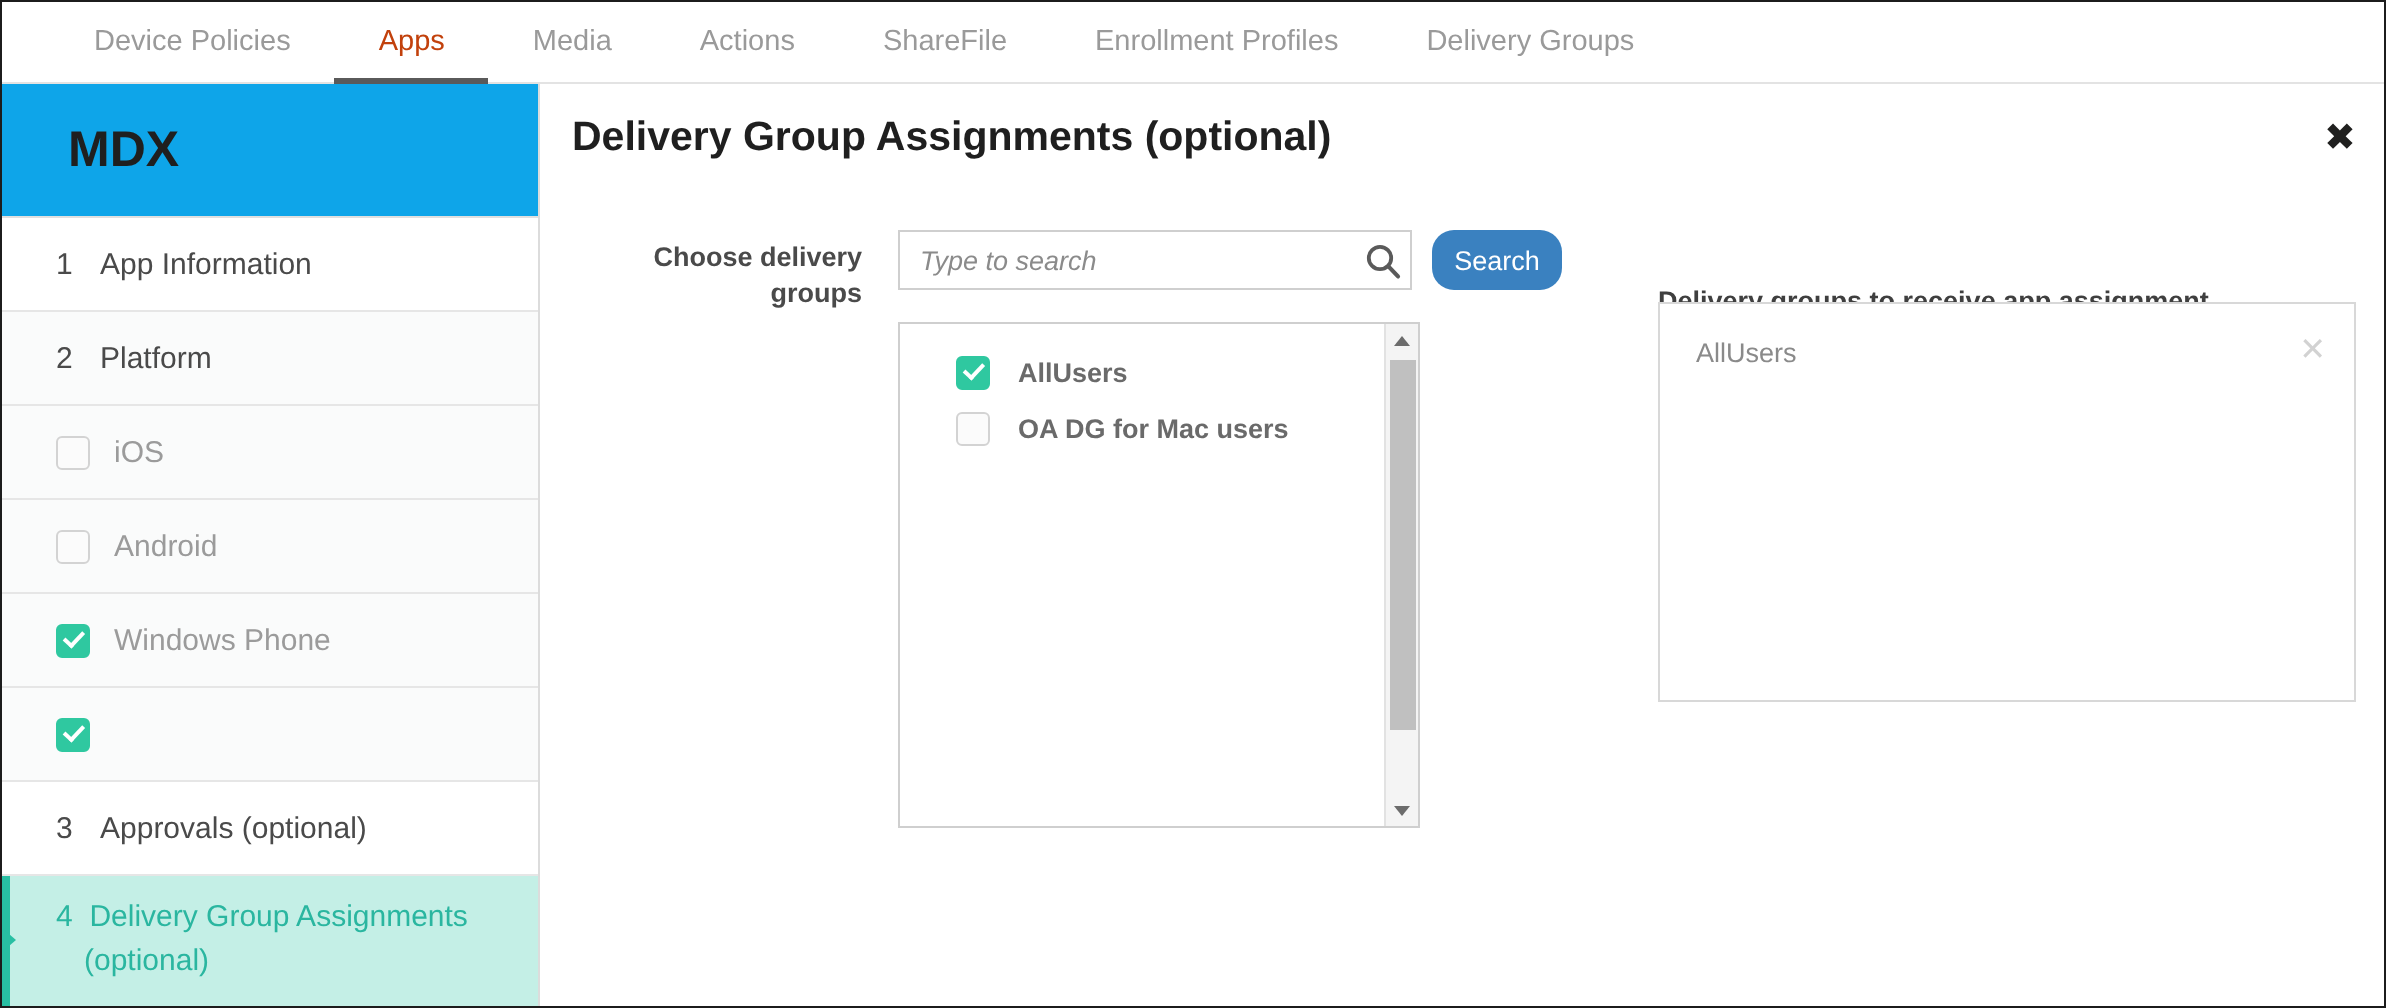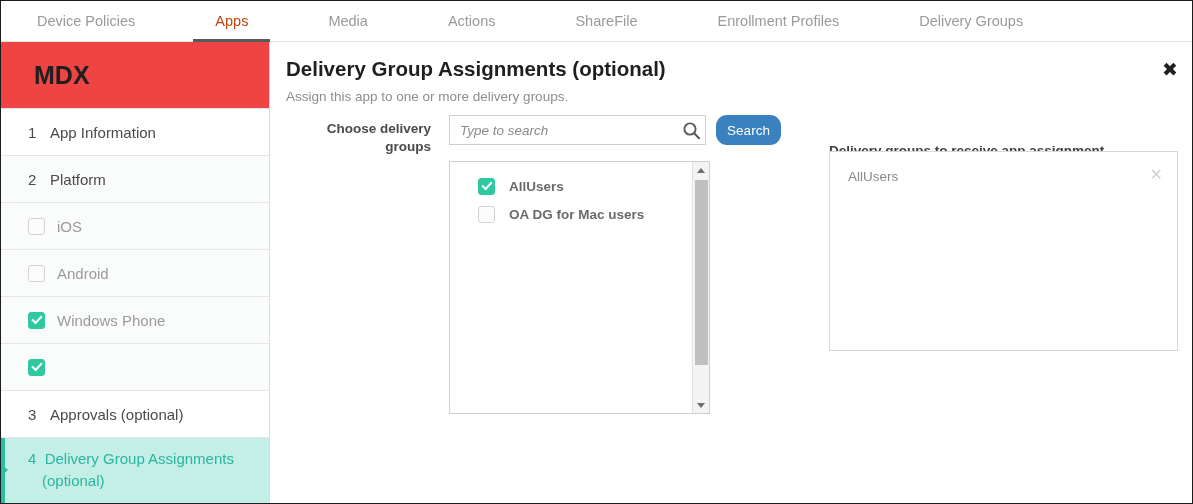"Device Policies" .tabbar { gap: 36px -> none; padding-left: 14px -> 24px }
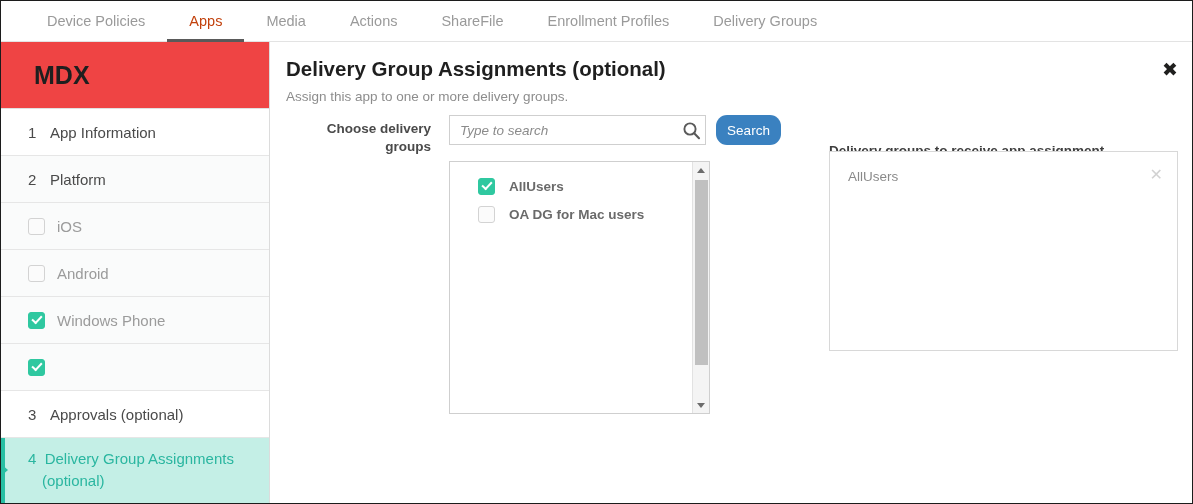"MDX" .sidebar { background: #ef4444 -> #0ea5e9 }
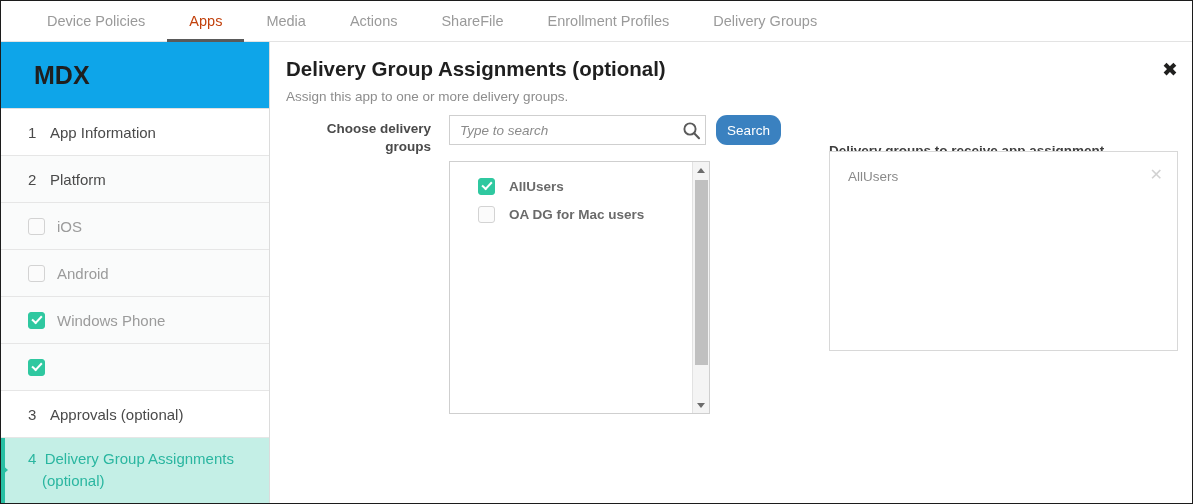"Assign this app to one" div.page-sub { html: <div>Assign this app to one or more delivery groups.</div> -> none }
